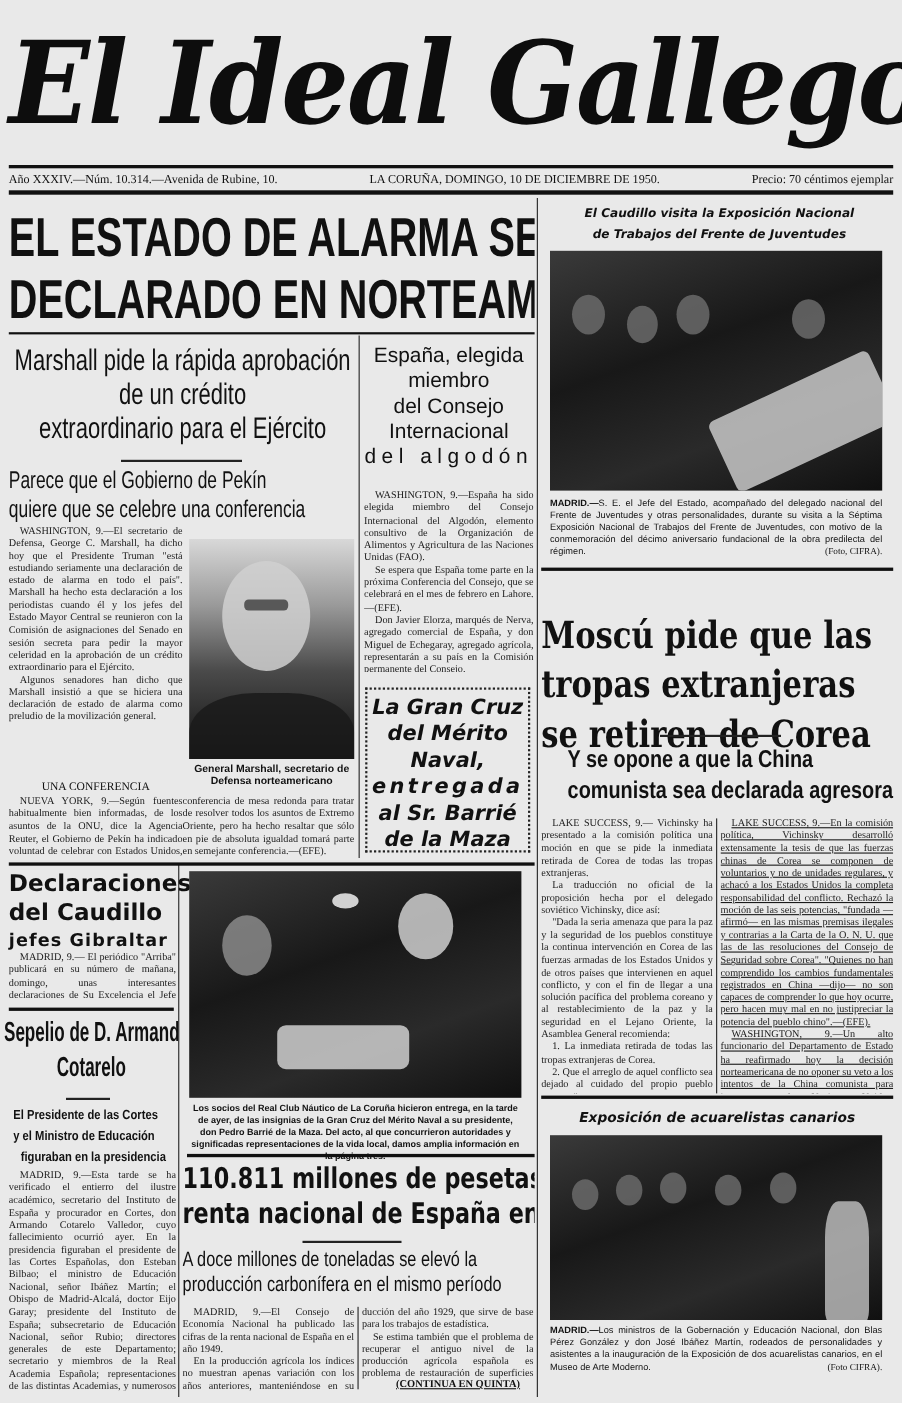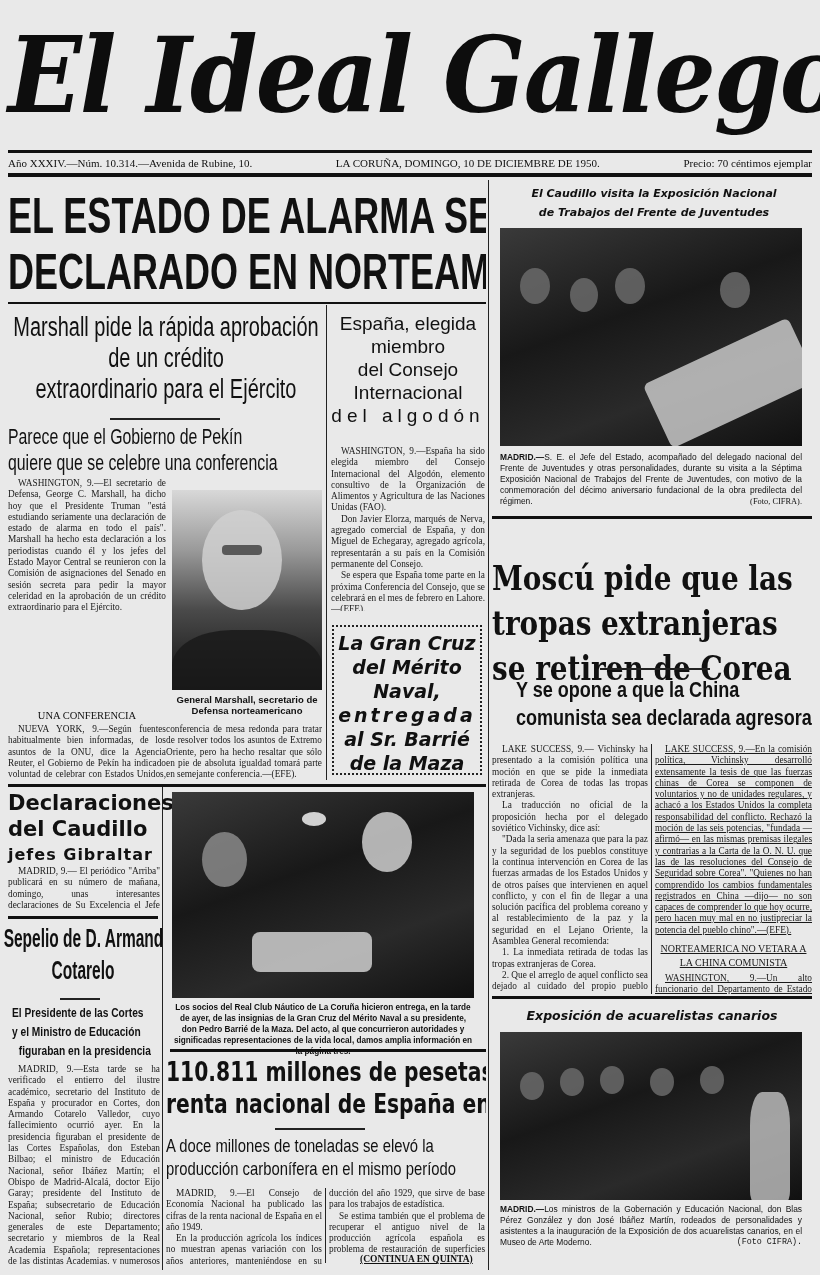"Don Javier Elorza, marqués de" p { order: before "Se espera que España tome" -> after "Se espera que España tome" }
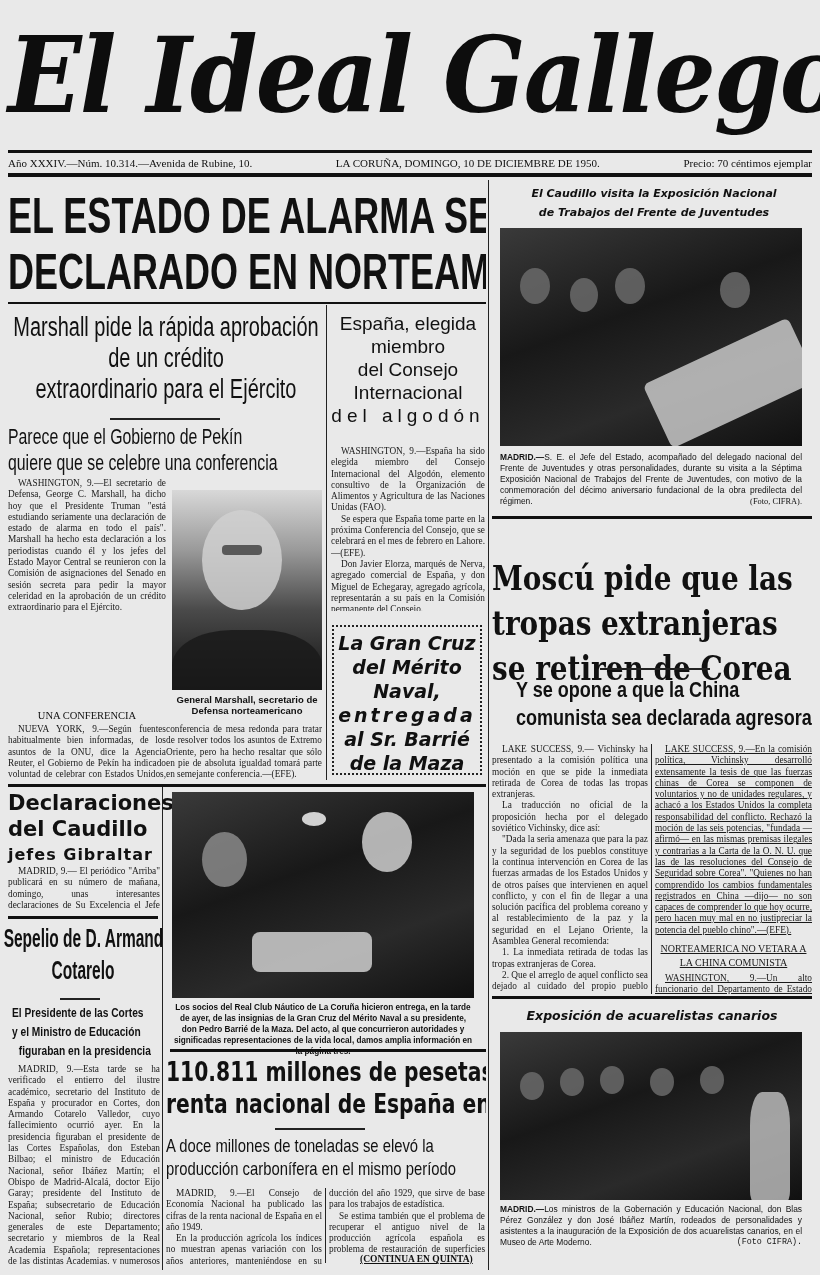"Algunos senadores han dicho que" p { html: none -> <p>Algunos senadores han dicho que Marshall insistió a que se hiciera una declaración de estado de alarma como preludio de la movilización general.</p> }
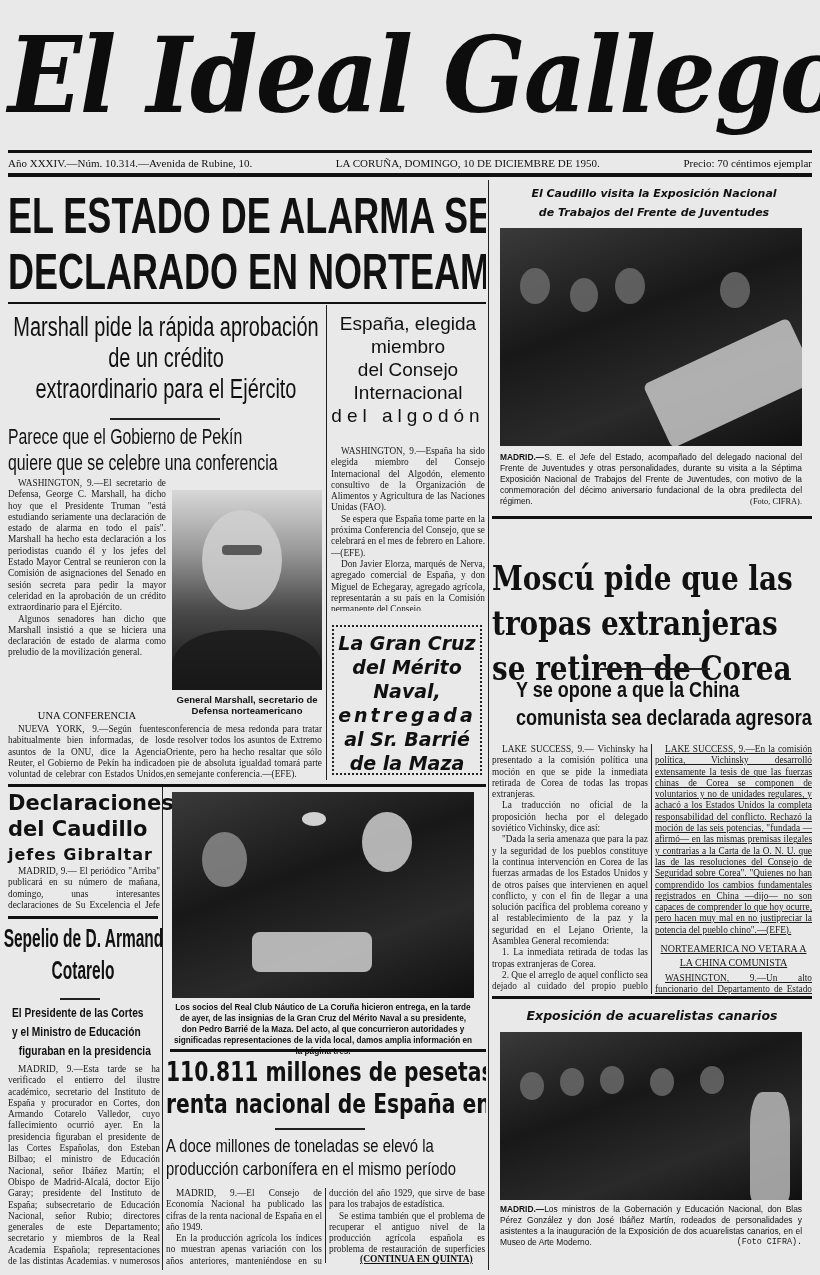"NORTEAMERICA NO VETARA A LA" div.center { html: <div>NORTEAMERICA NO VETARA A LA CHINA COMUNISTA</div> -> none }
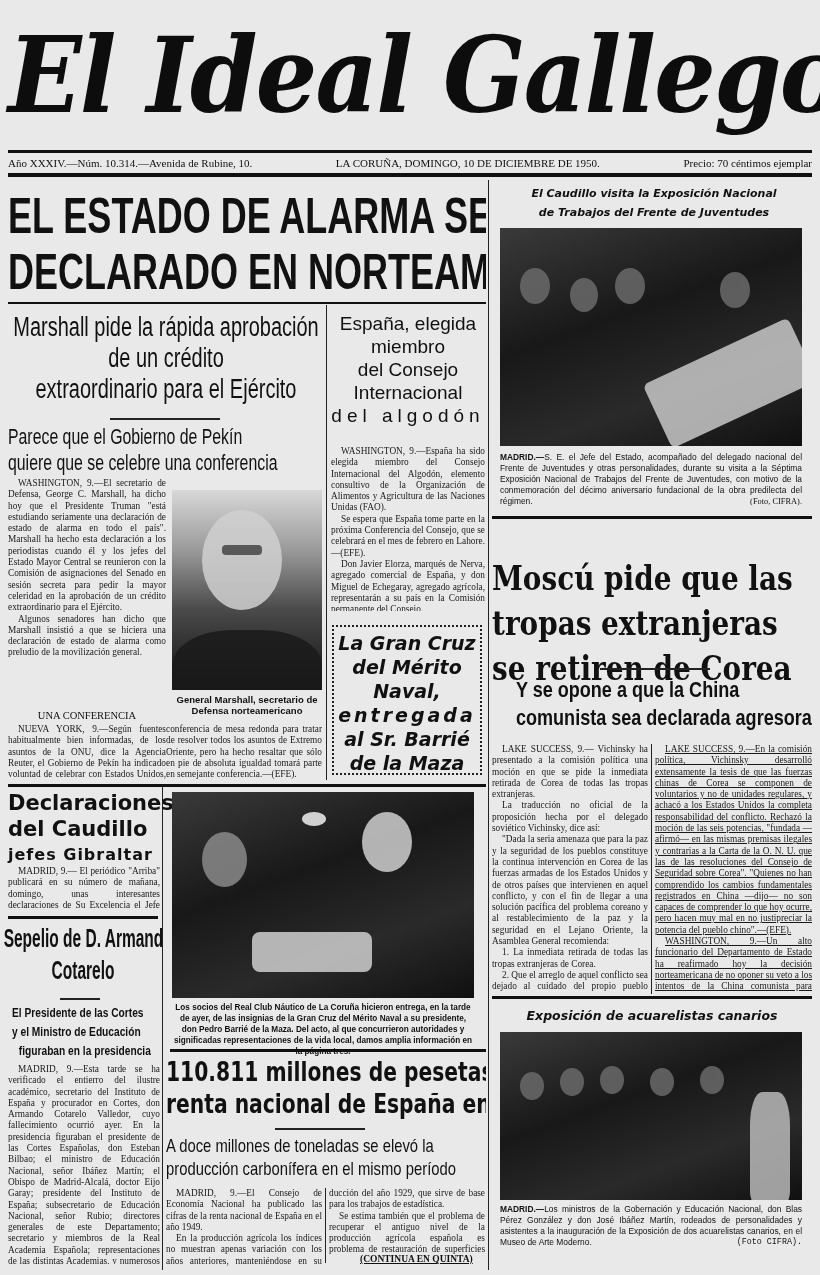"(Foto CIFRA)." span { font-family: Liberation Mono, monospace -> Liberation Serif, serif }
